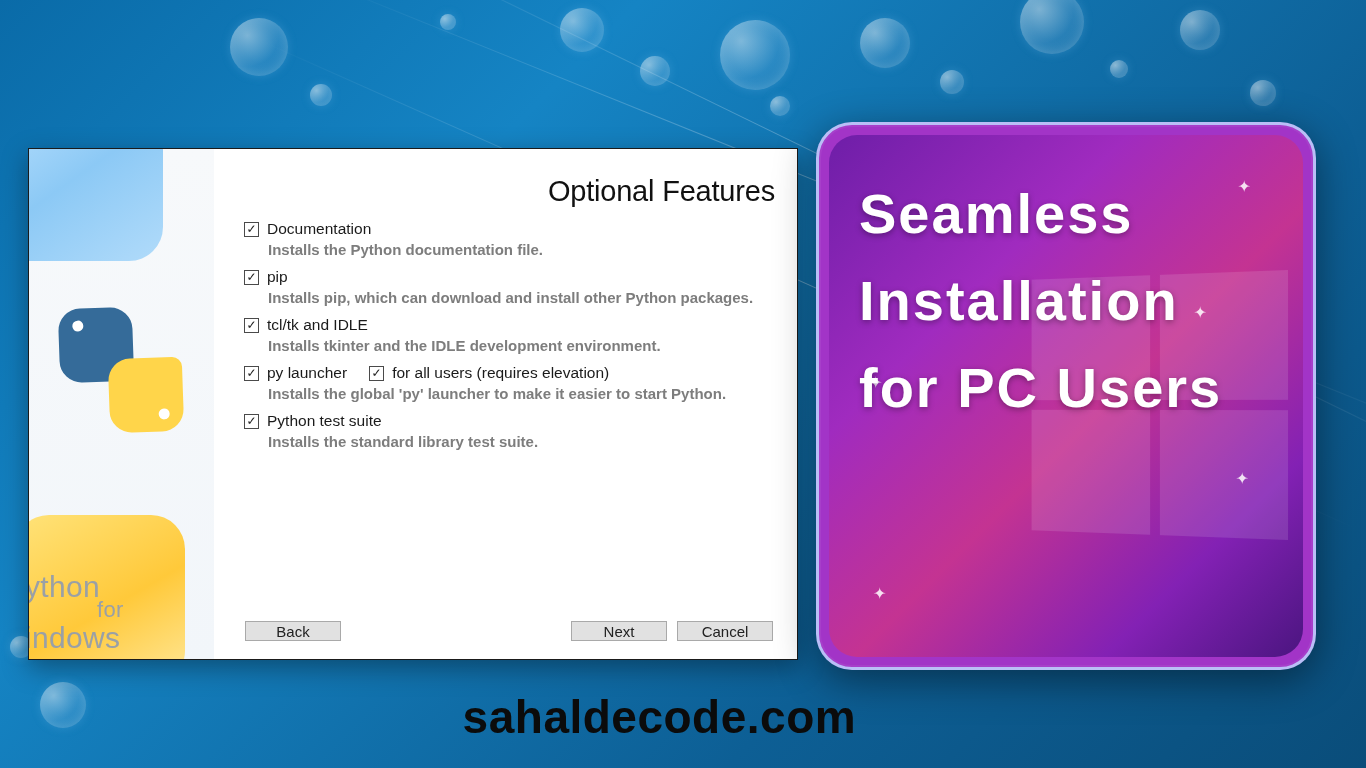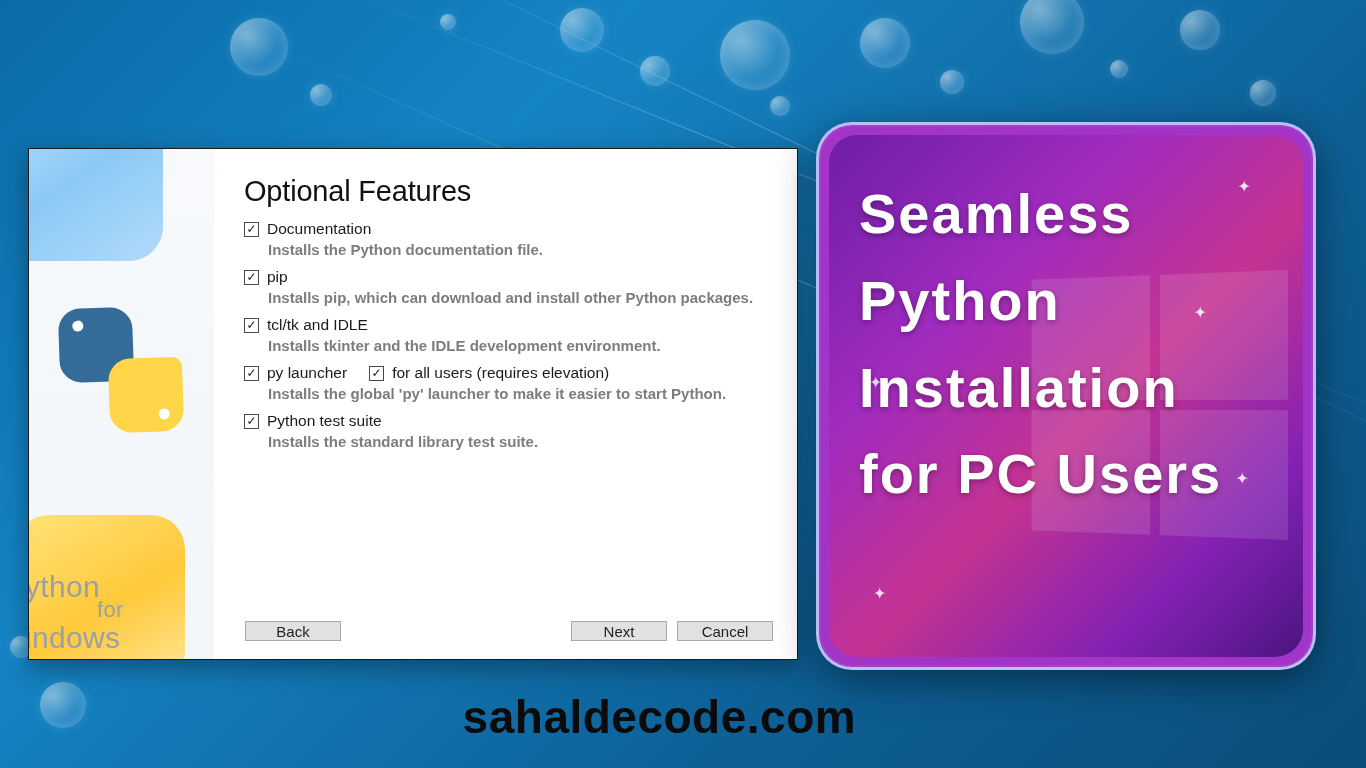"Optional Features" .opt-title { text-align: none -> right }
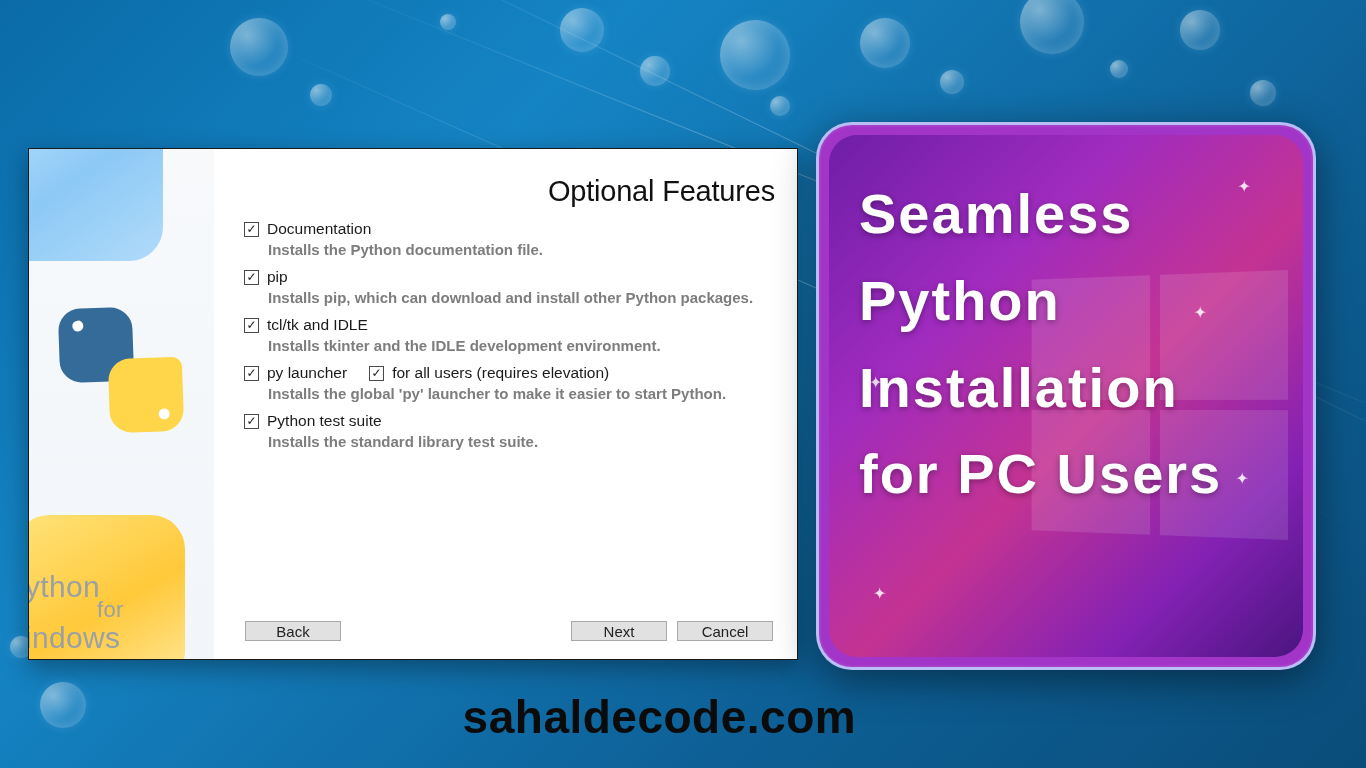"Python" div { html: <div>Python</div> -> none }
